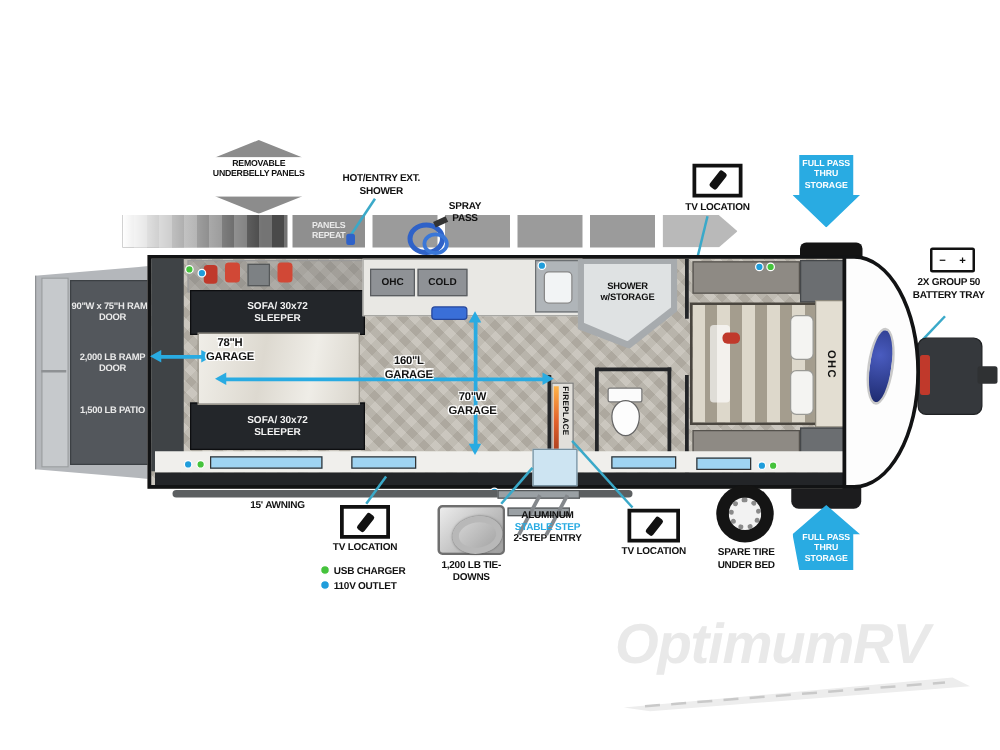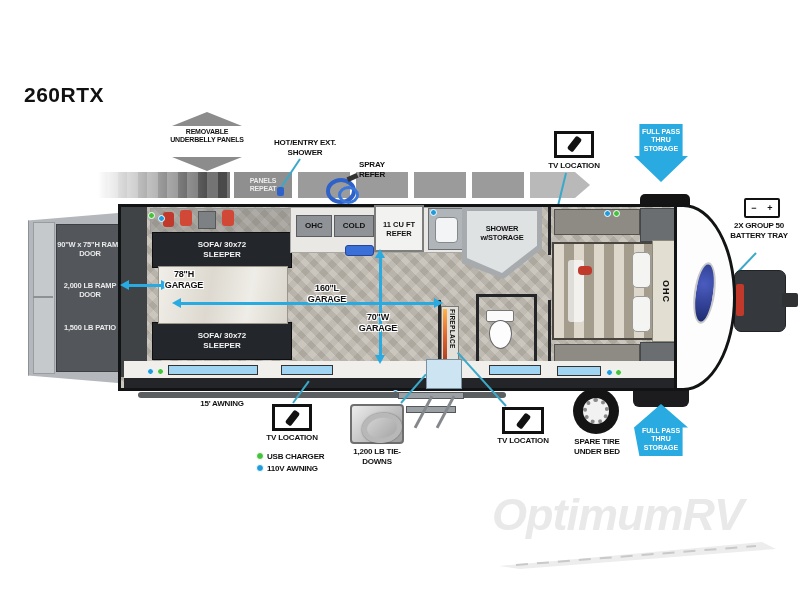"260RTX" div.lbl { html: <div>260RTX</div> -> none }
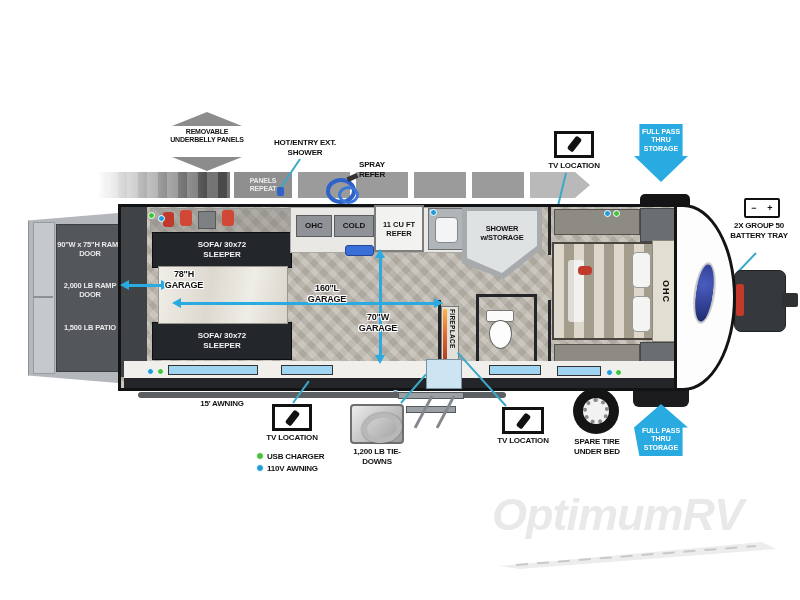"SPRAY REFER" div.lbl { text: REFER -> PASS }
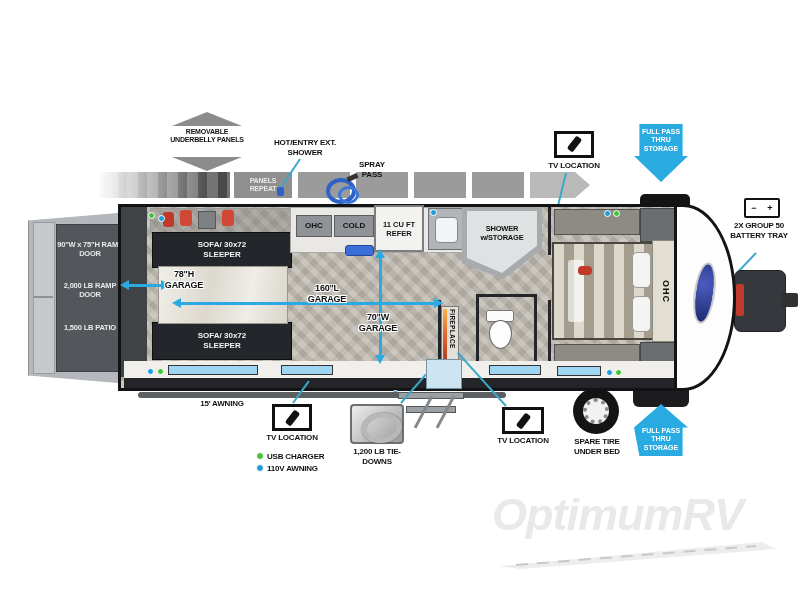"11 CU FT REFER" div.abs { html: <div> <span>11 CU FT REFER</span> </div> -> none }
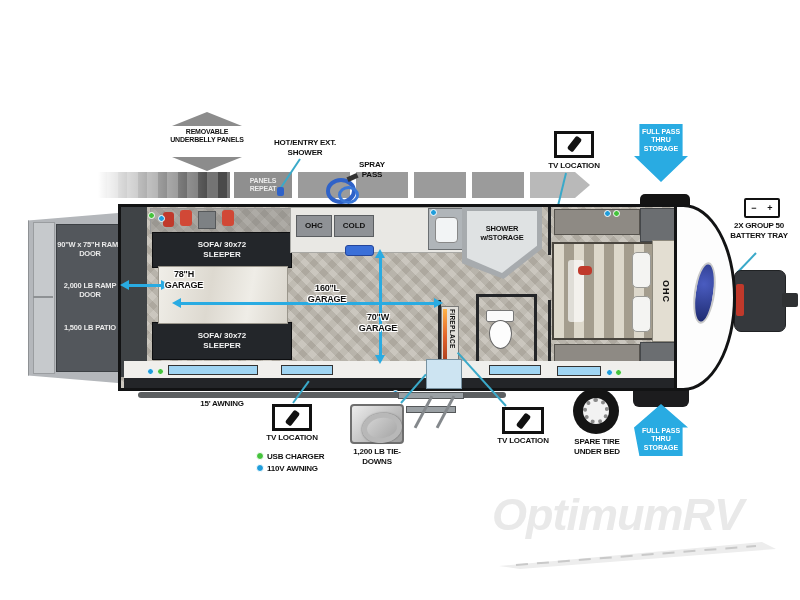"ALUMINUM" div.abs { html: none -> <div> <div>ALUMINUM</div> <div>STABLE STEP</div> <div>2-STEP ENTRY</div> </div> }
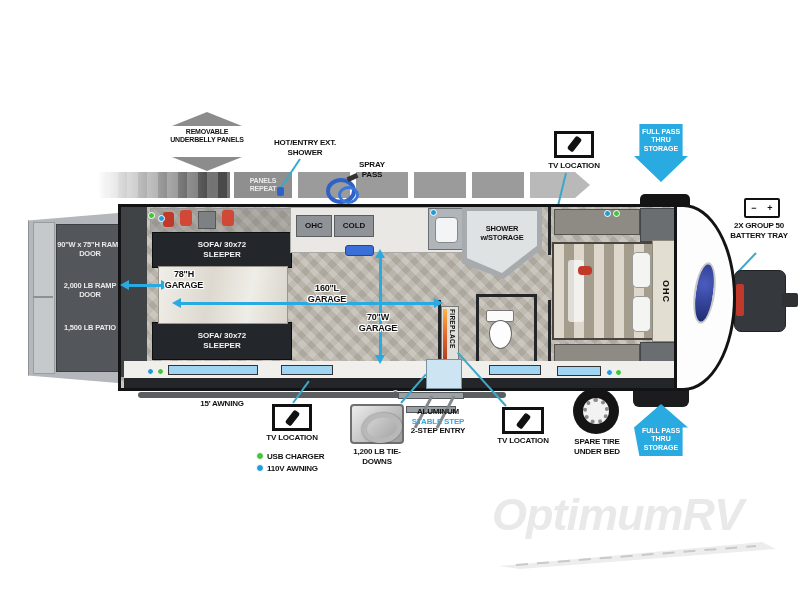"110V AWNING" div.lbl { text: AWNING -> OUTLET }
